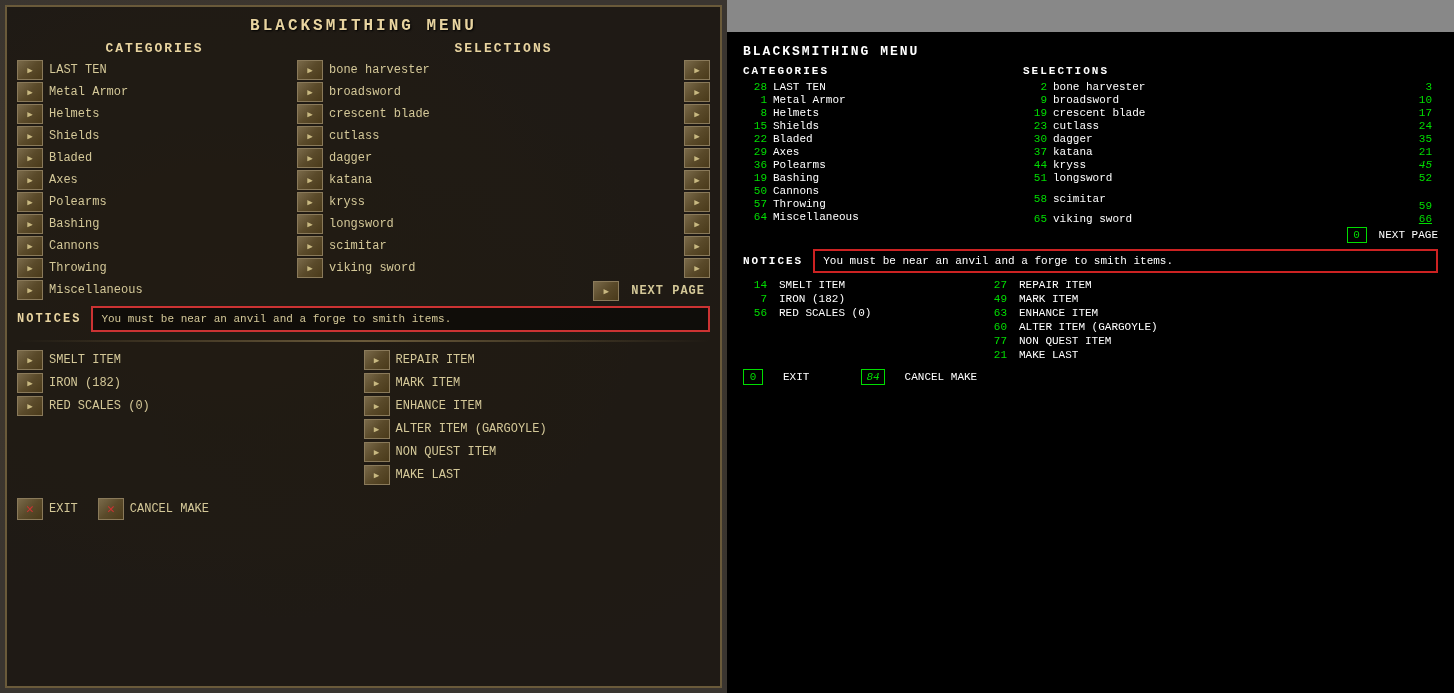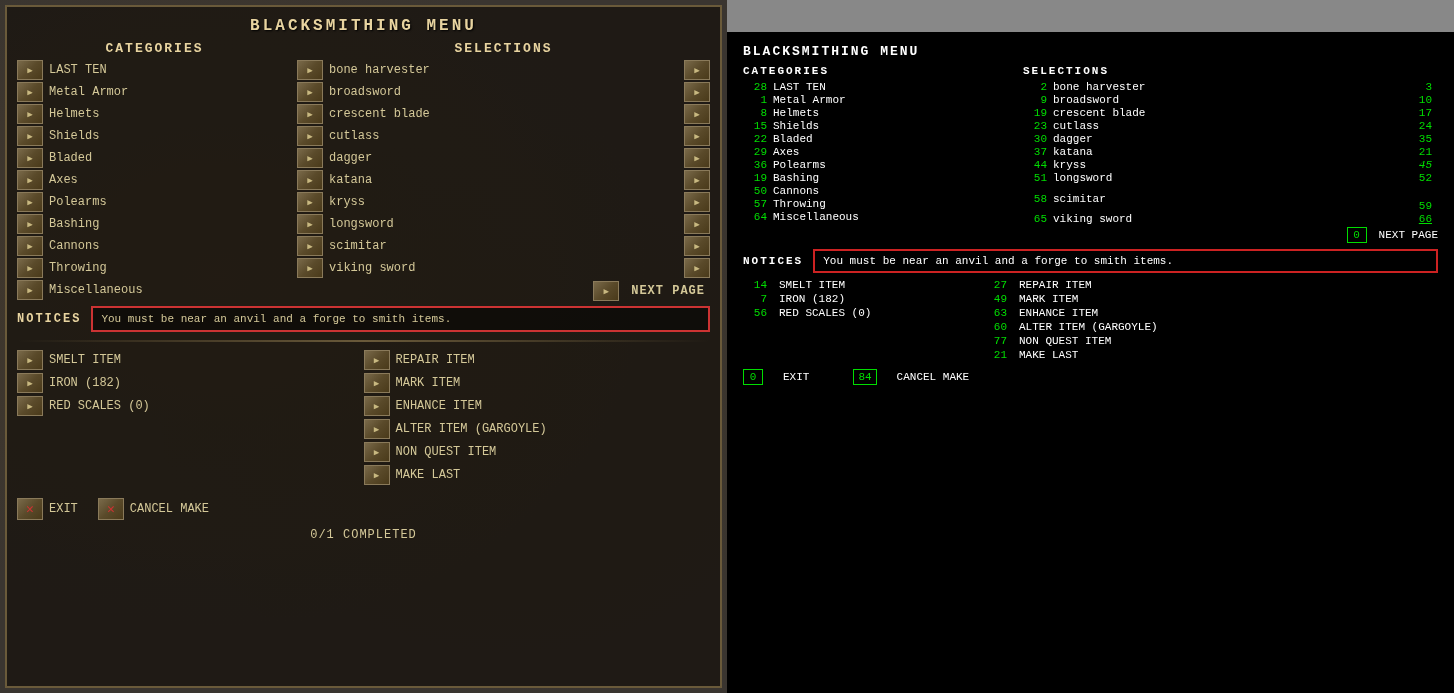"84" span.num-box { font-style: none -> italic; margin-left: 28px -> 36px }
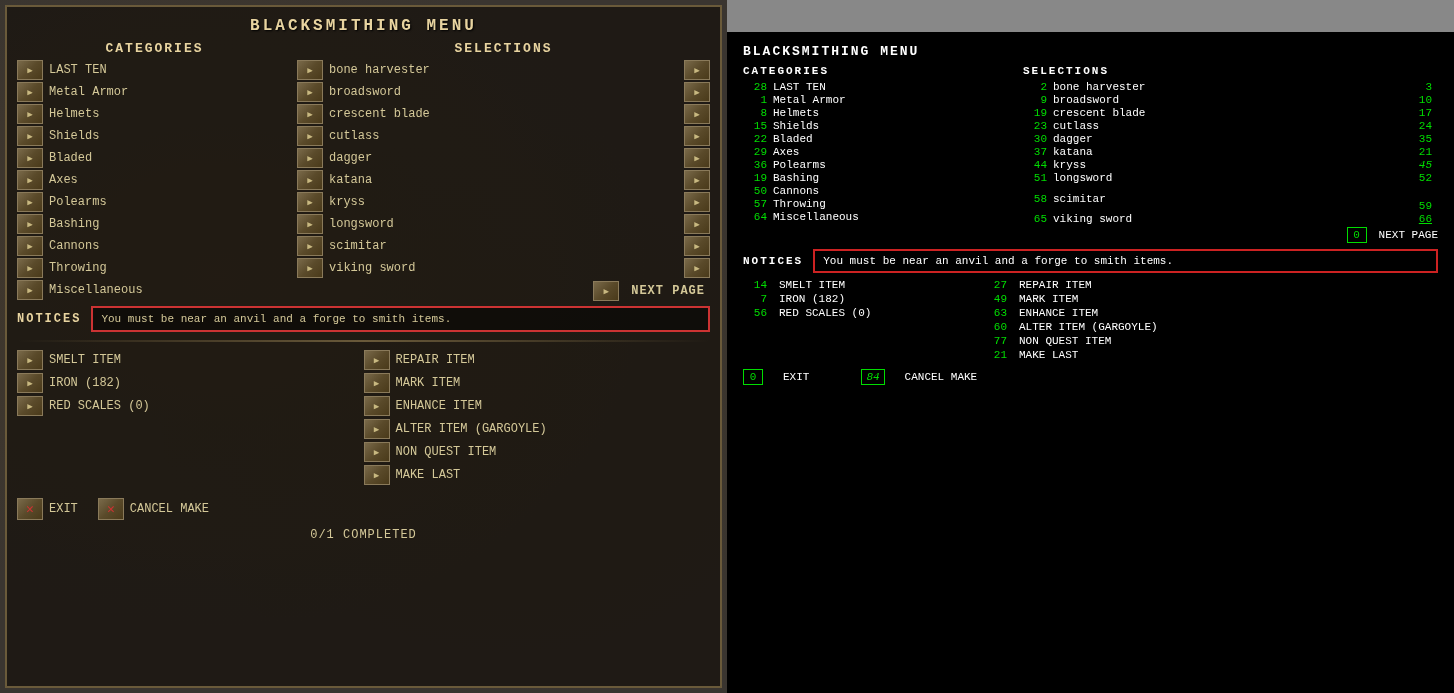"0/1 COMPLETED" div.completed-label { html: <div>0/1 COMPLETED</div> -> none }
